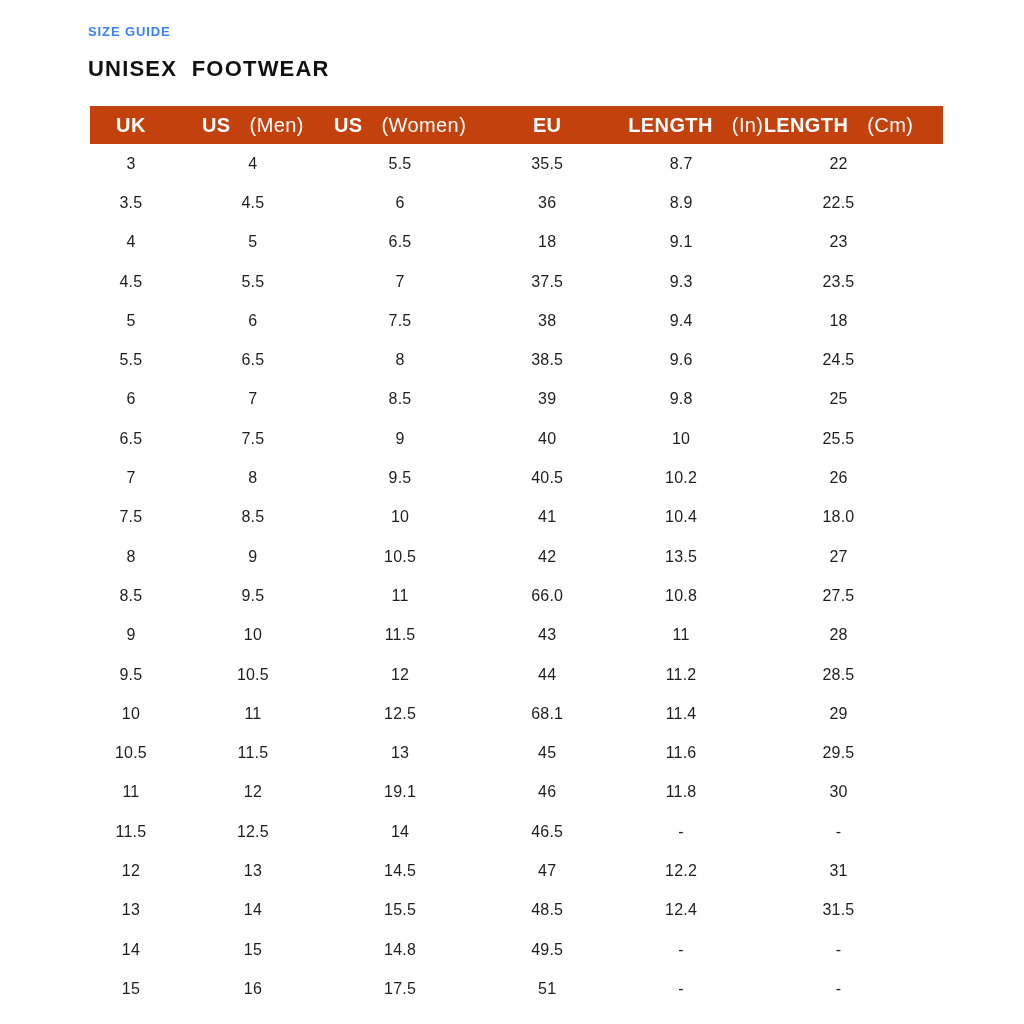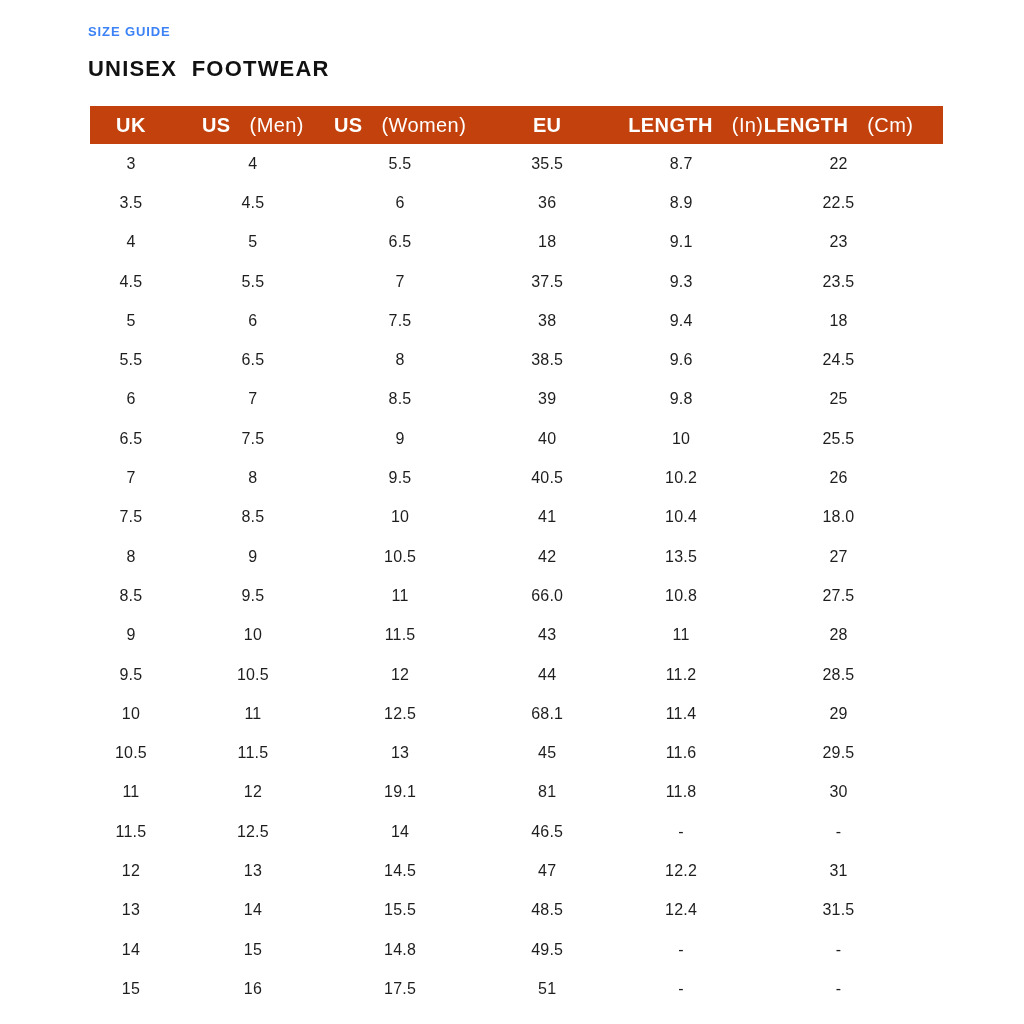"81" td { text: 81 -> 46 }
